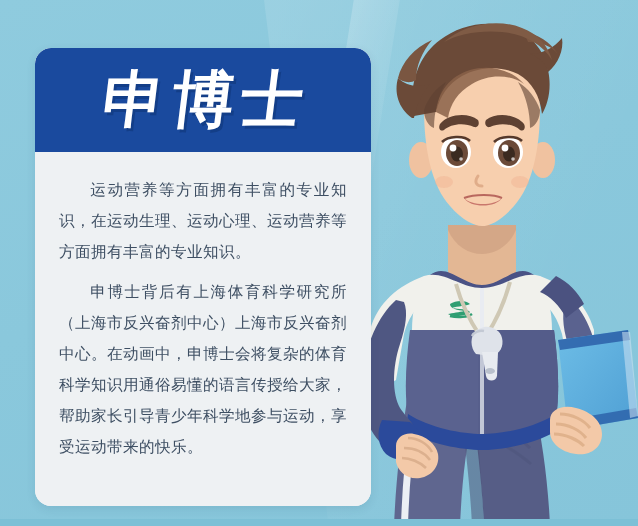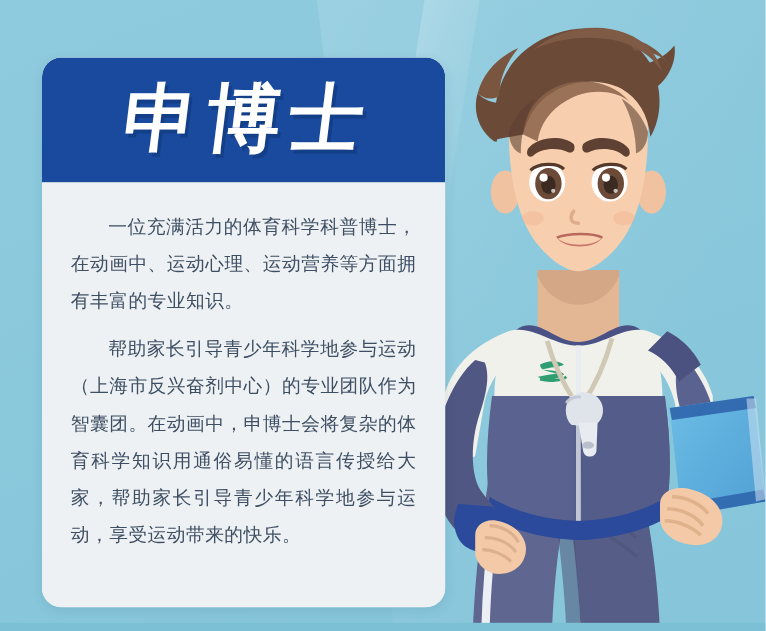"一位充满活力的体育科学科普博士，在动画中、运动心理、运动营养等方面拥有丰富的专业" p.para { text: 一位充满活力的体育科学科普博士，在动画中 -> 运动营养等方面拥有丰富的专业知识，在运动生理 }
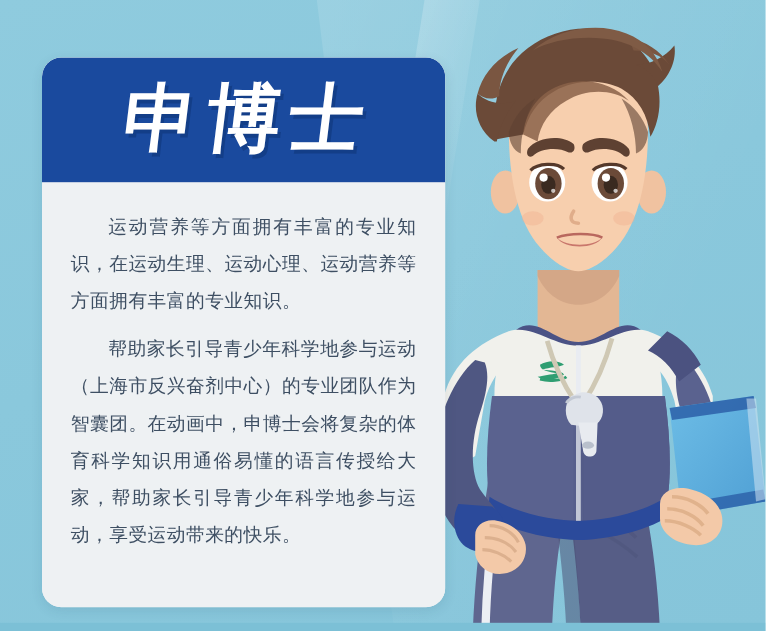"帮助家长引导青少年科学地参与运动（上海市反兴奋剂中心）的专业团队作为智囊团。在动" p.para { text: 帮助家长引导青少年科学地参与运动（上海市反兴奋剂中心）的专业团队作为智囊团 -> 申博士背后有上海体育科学研究所（上海市反兴奋剂中心）上海市反兴奋剂中心 }
